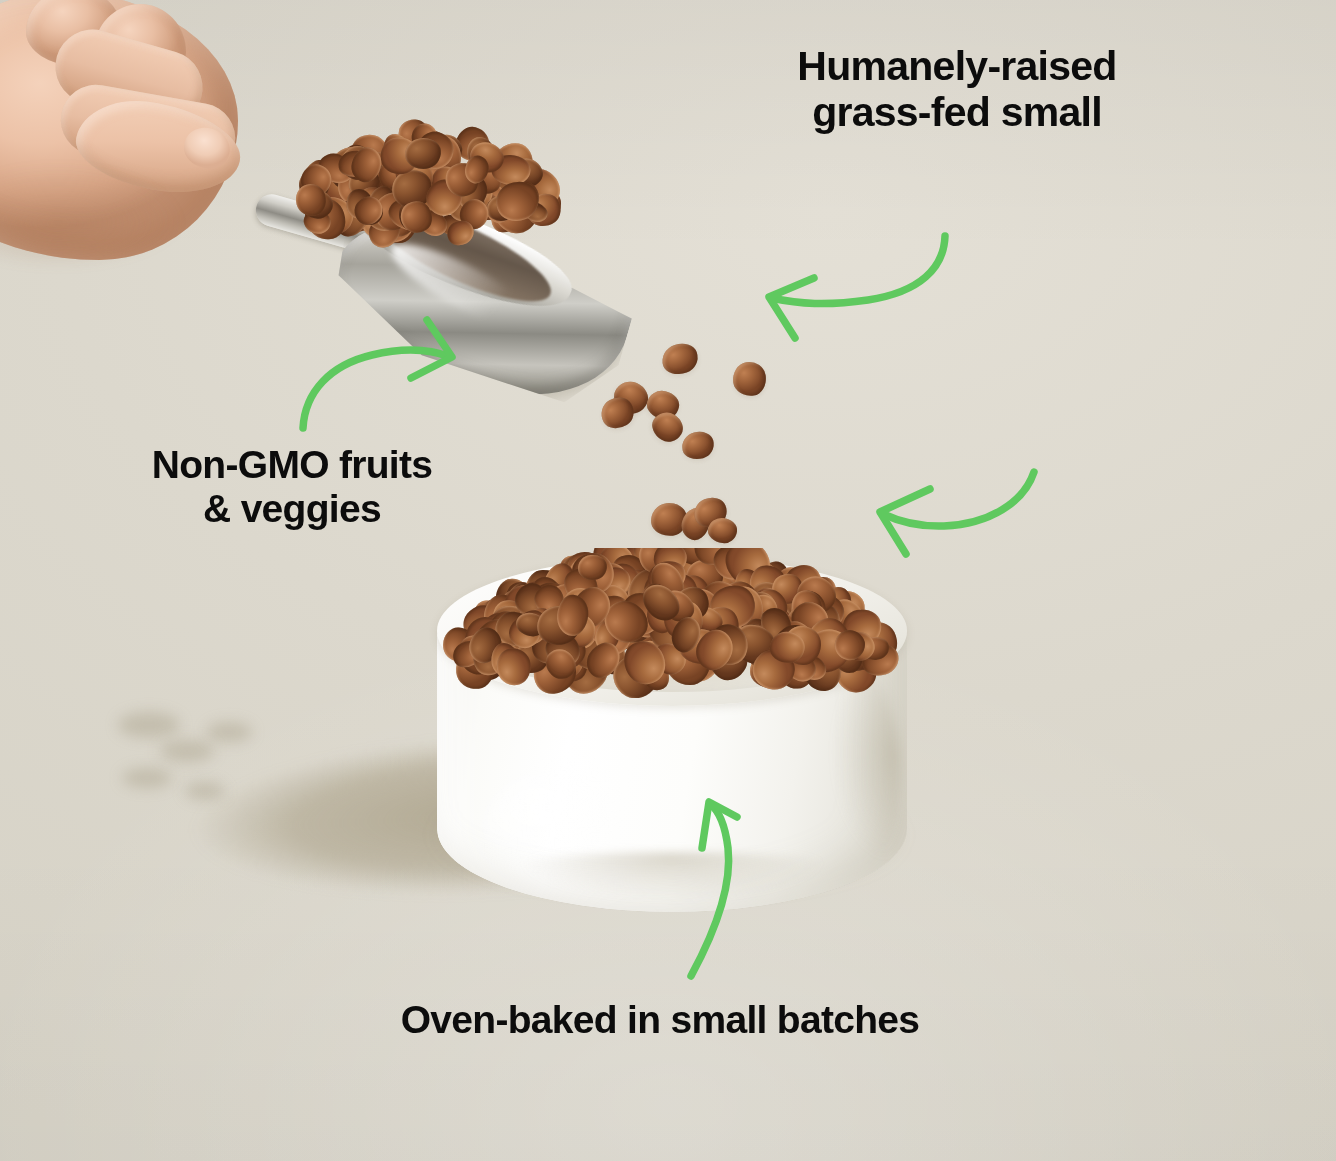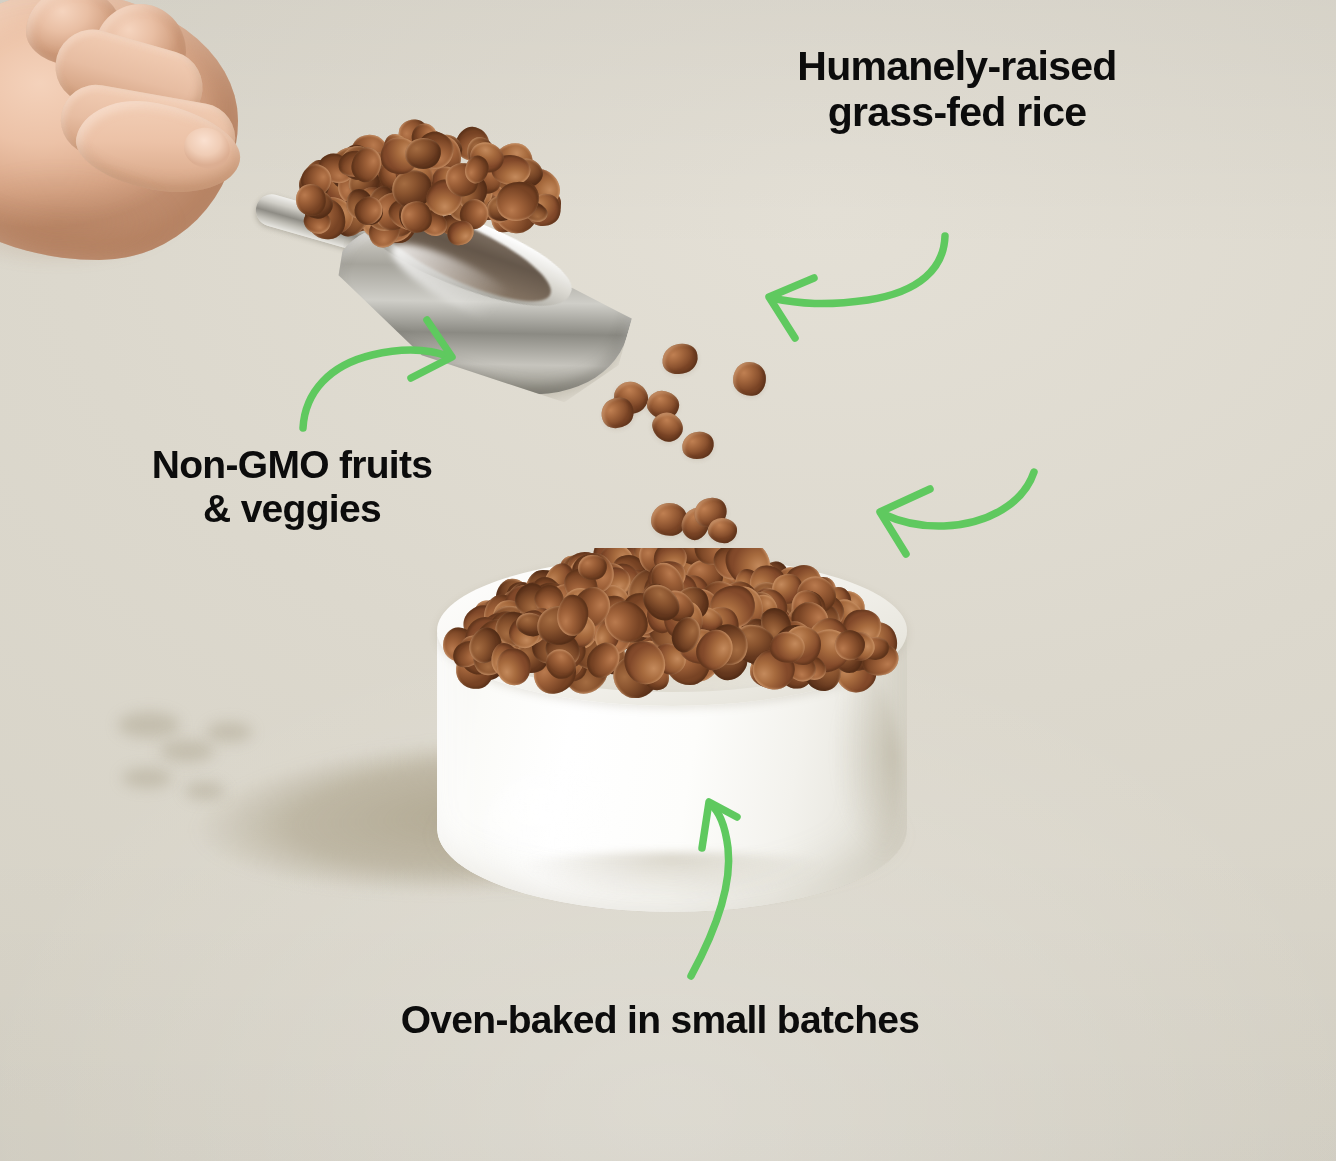"Humanely-raised" div.label { text: rice -> small }
